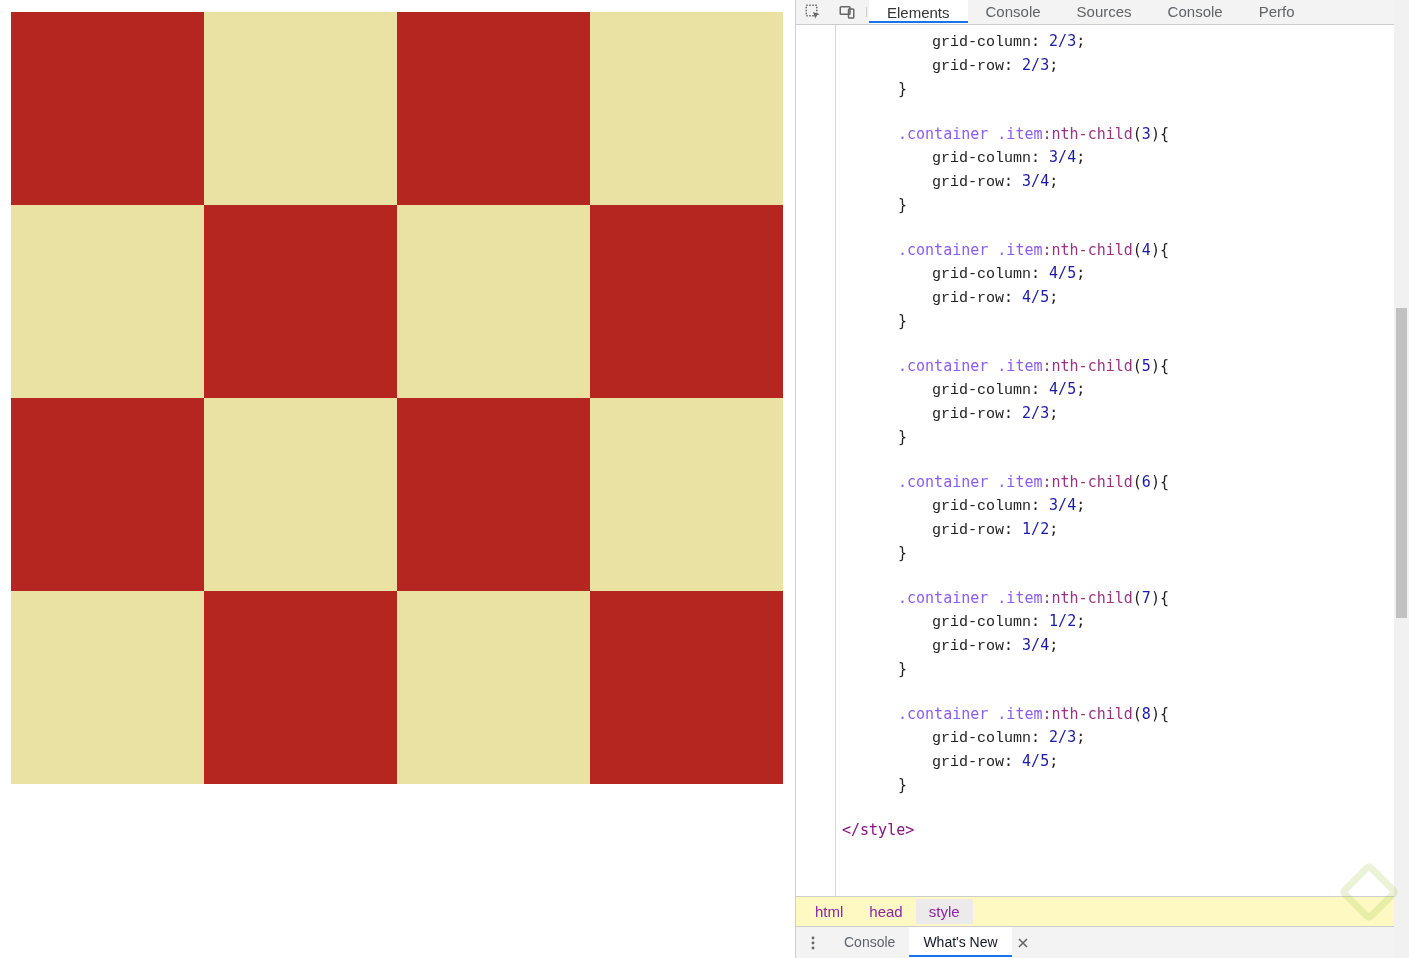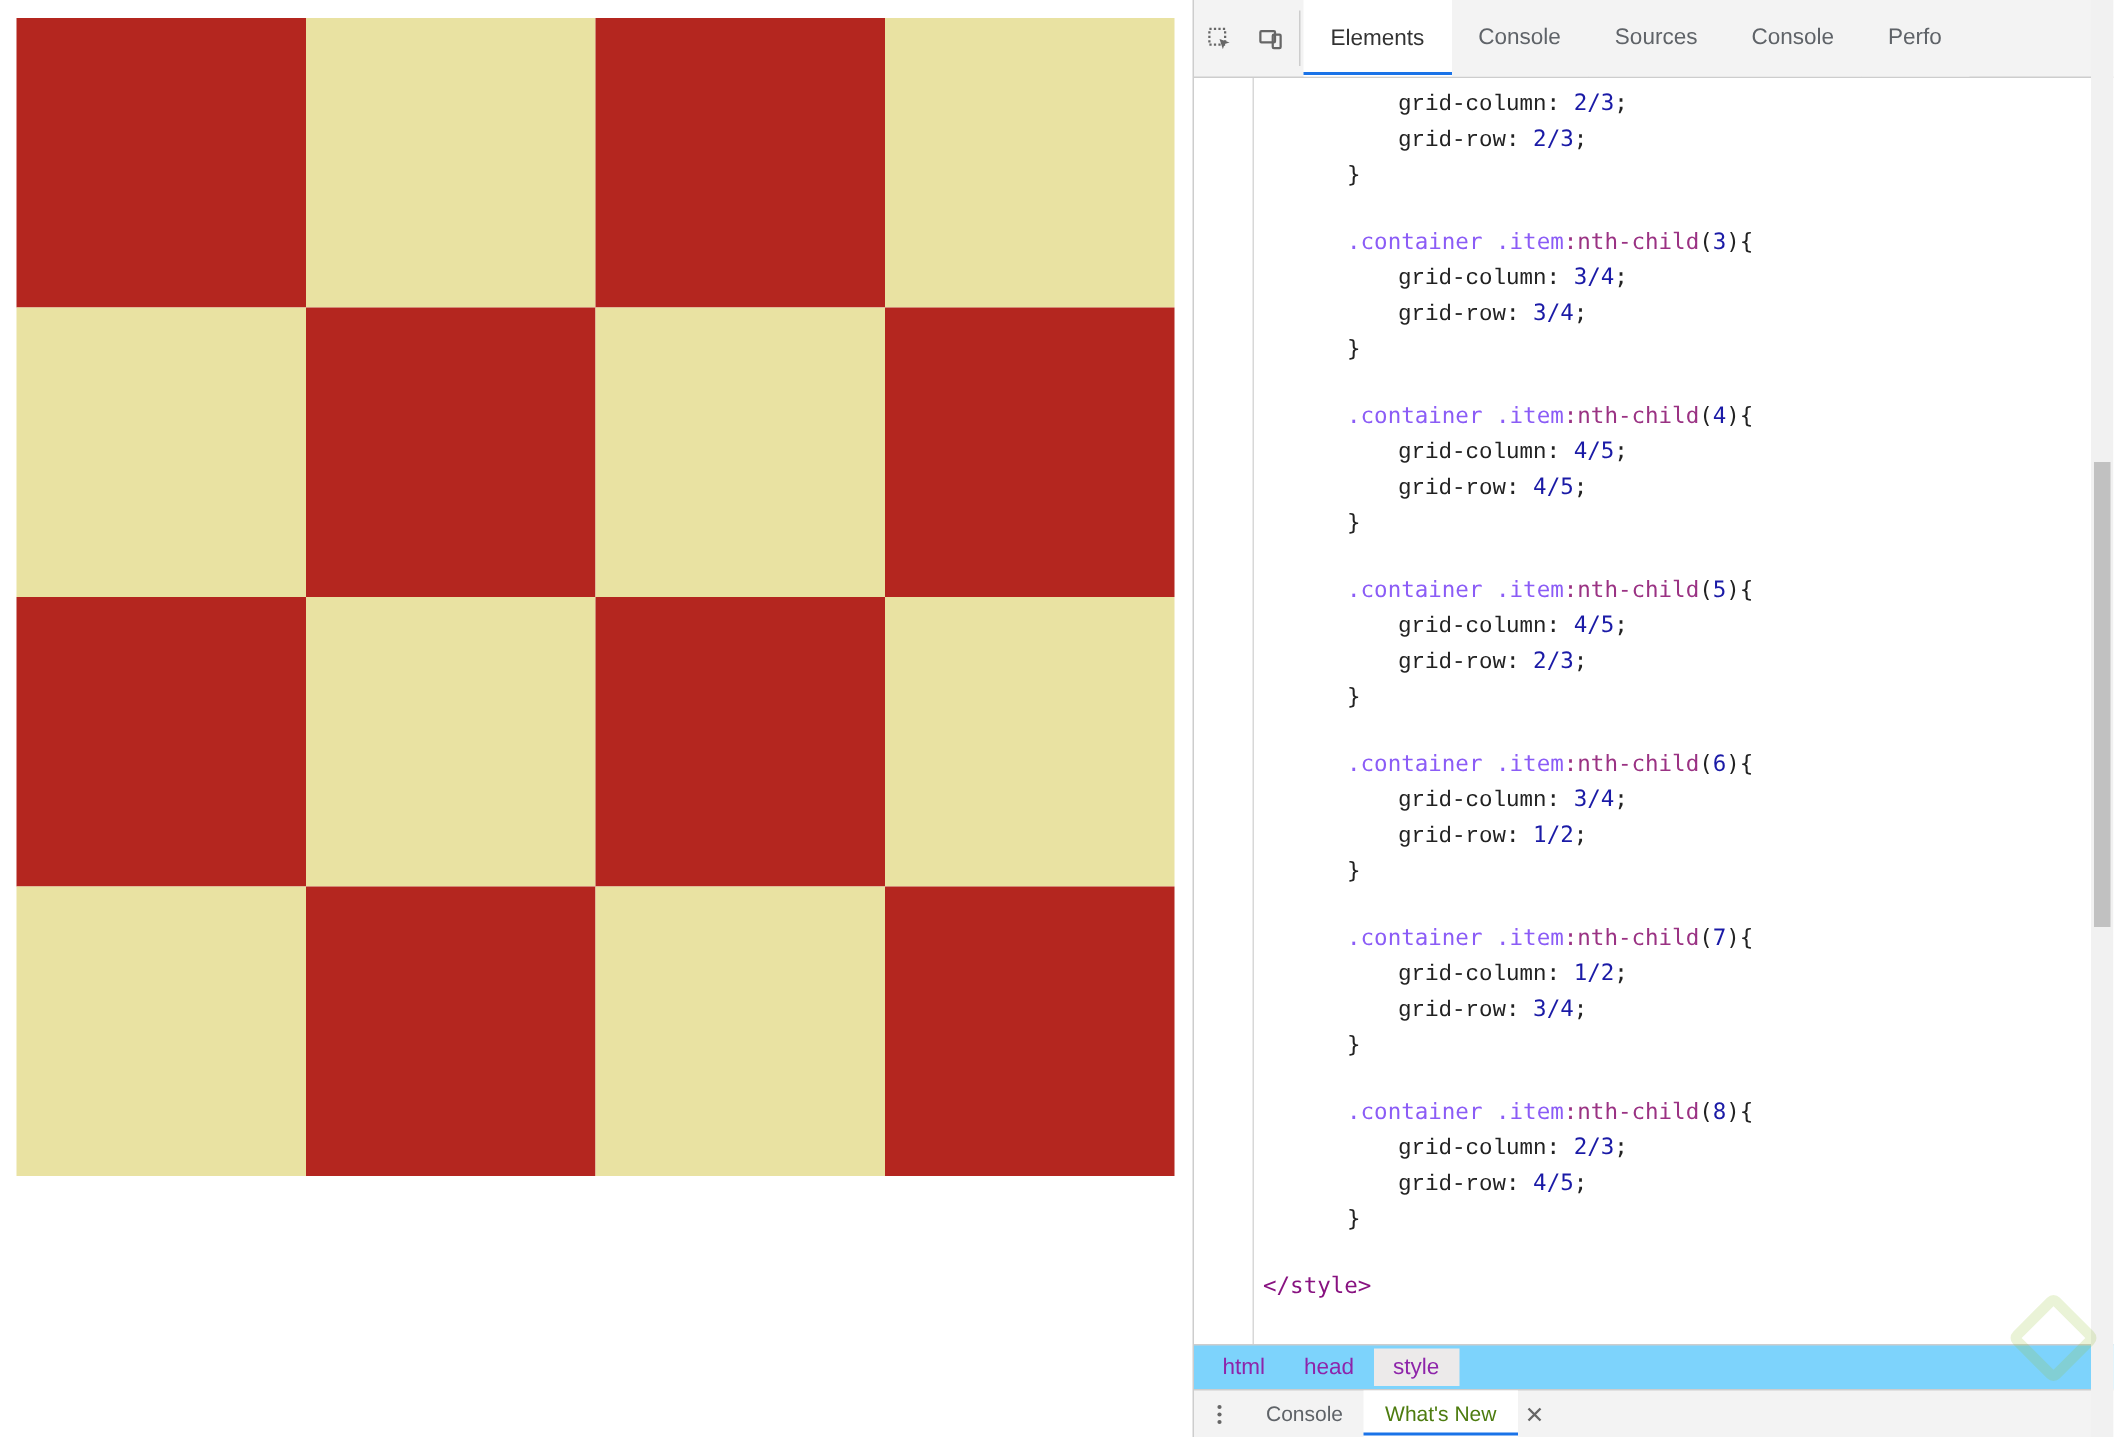"Elements" .dt-top { height: 52px -> 25px }
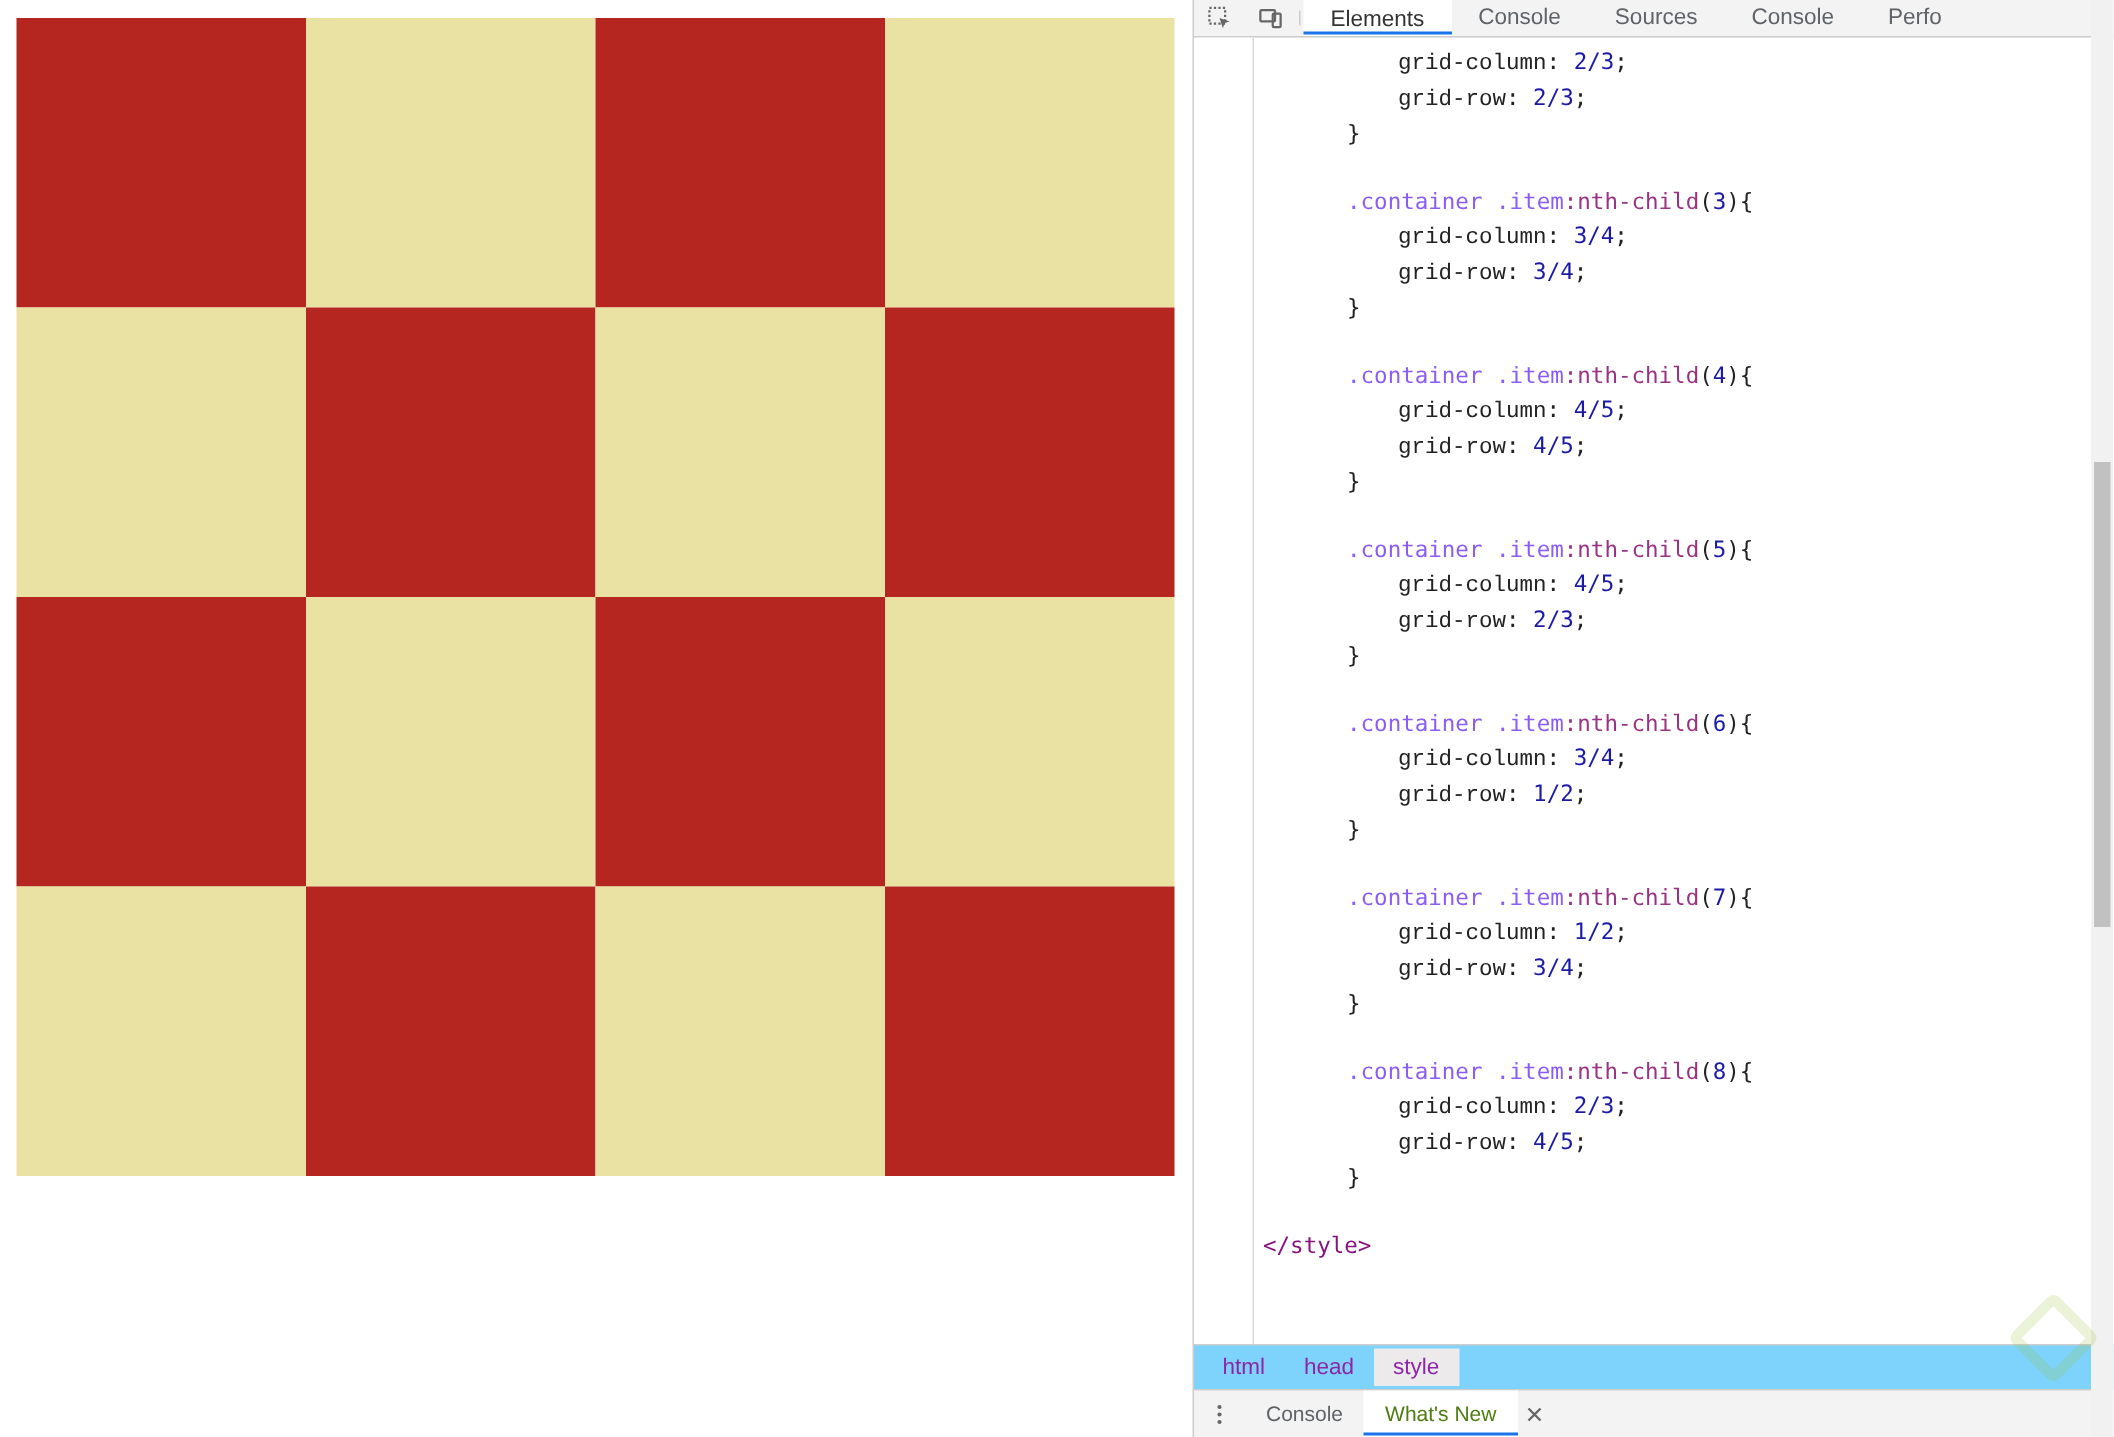"html" .crumb-bar { background: #7dd3fc -> #fef9c3 }
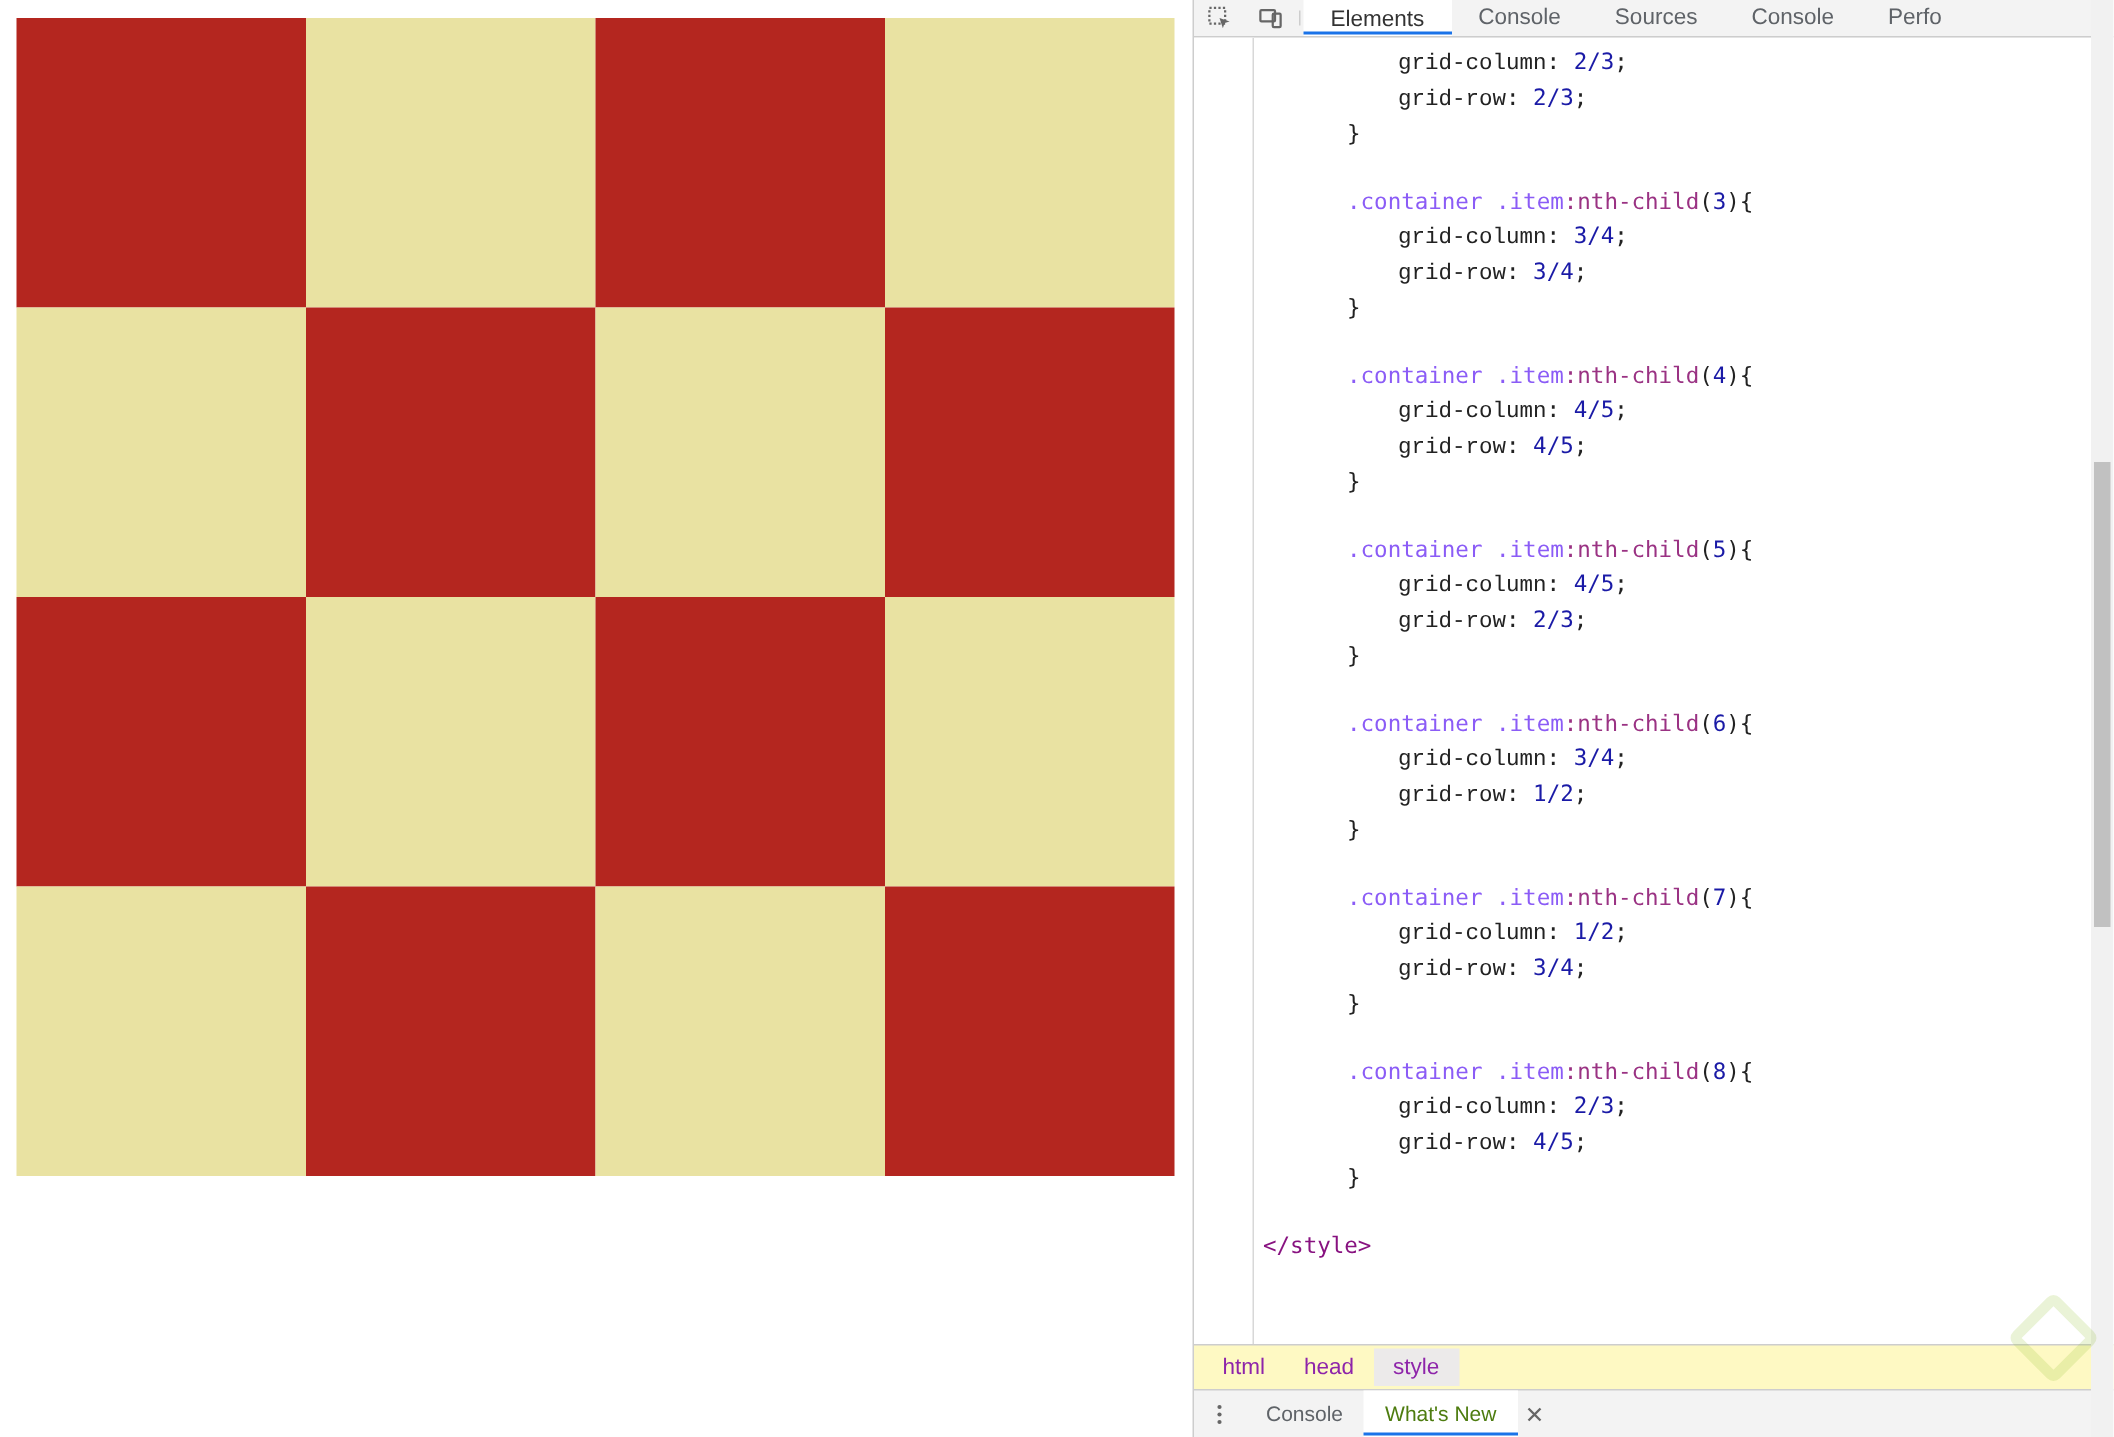"What's New" .drawer-tab.active { color: #4d7c0f -> #0f172a }
